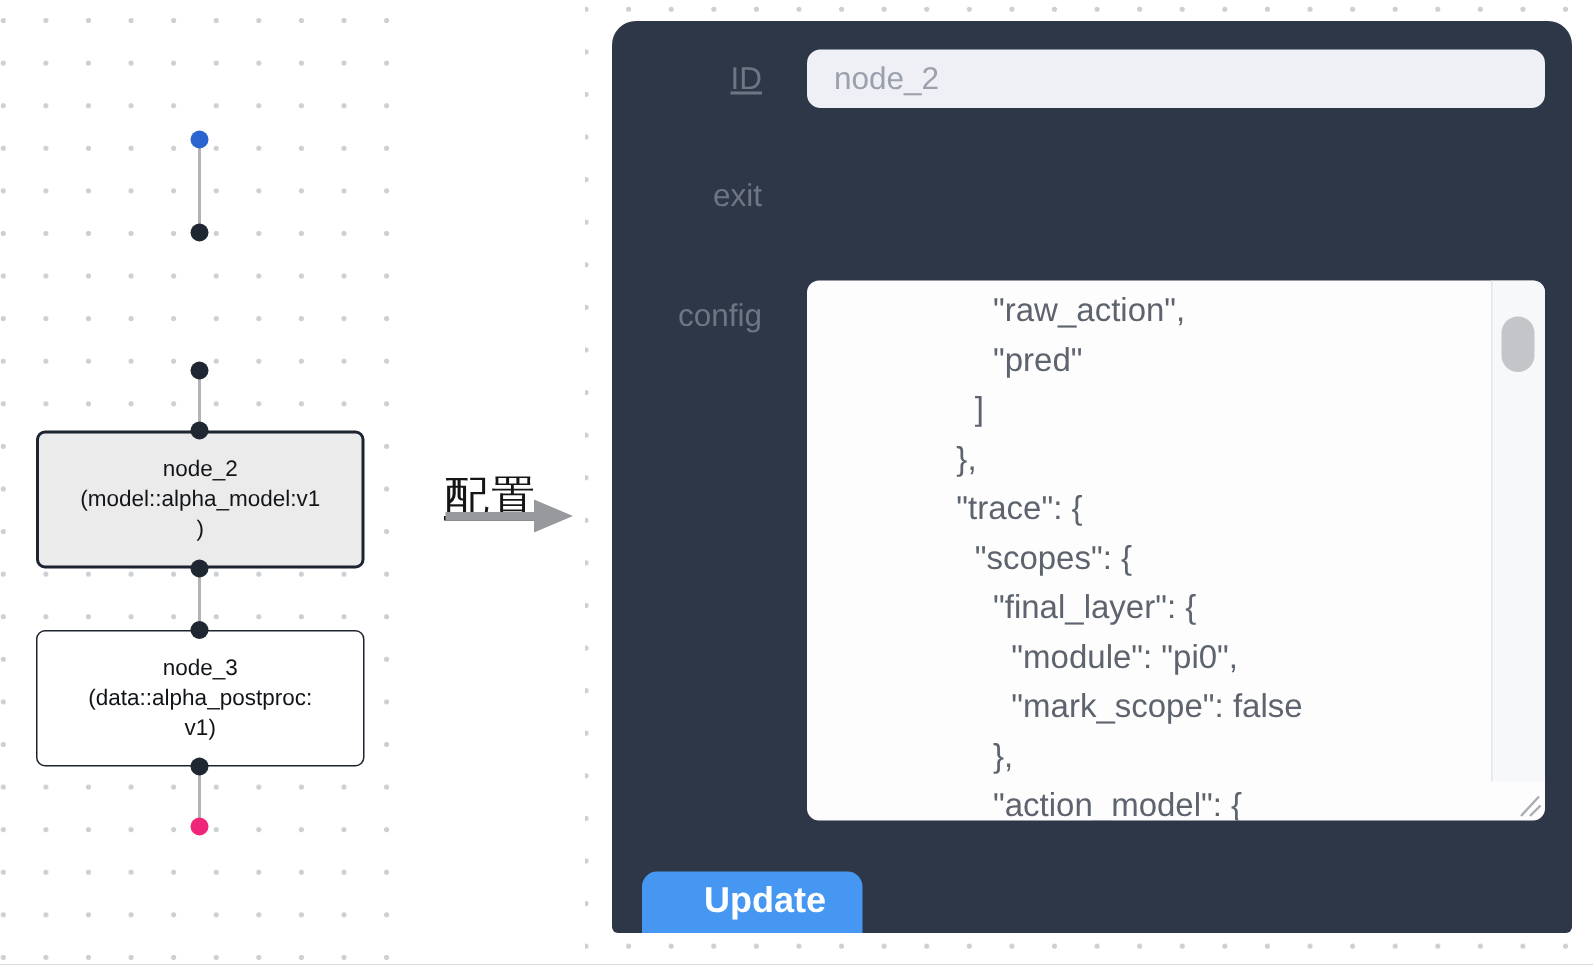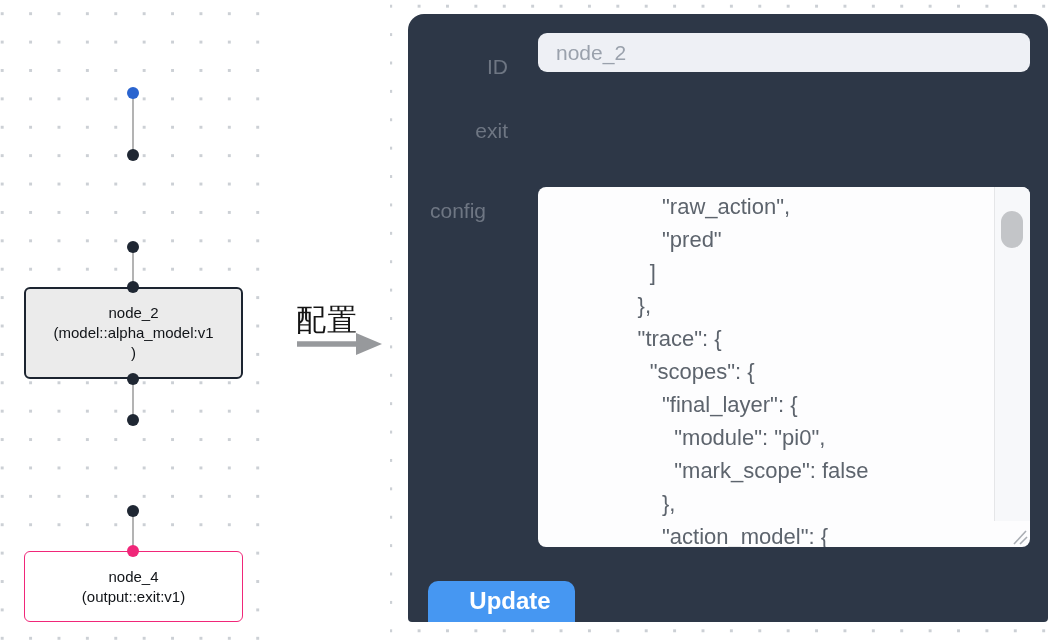"ID" .lbl-id { text-decoration: none -> underline; top: 40px -> 26px }
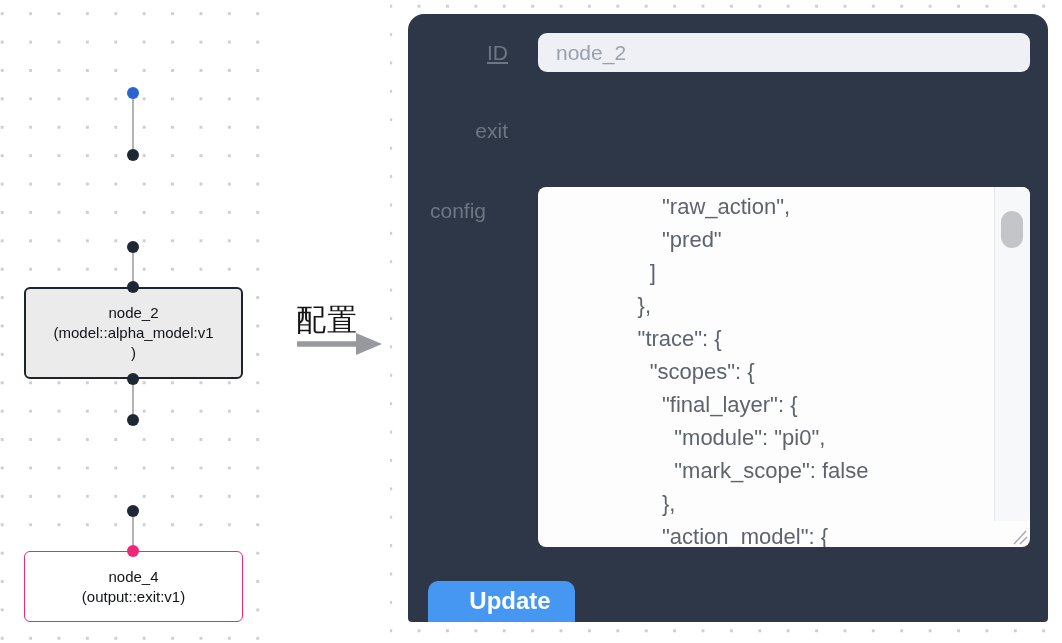"config" .lbl-config { text-align: center -> none }
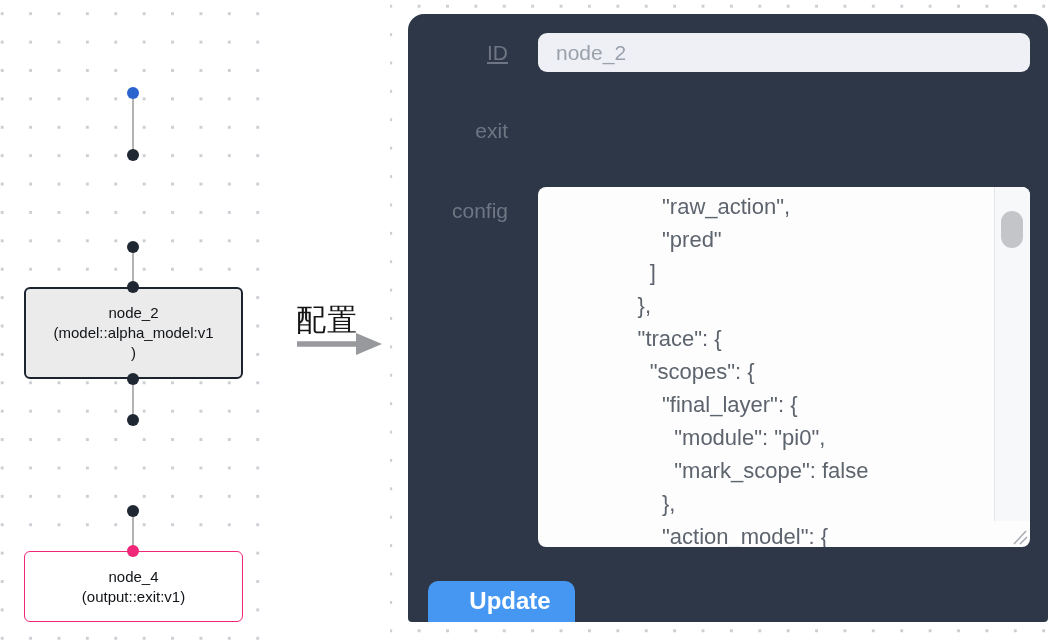"配置" .transition-label { text-decoration: none -> underline; top: 300px -> 312px }
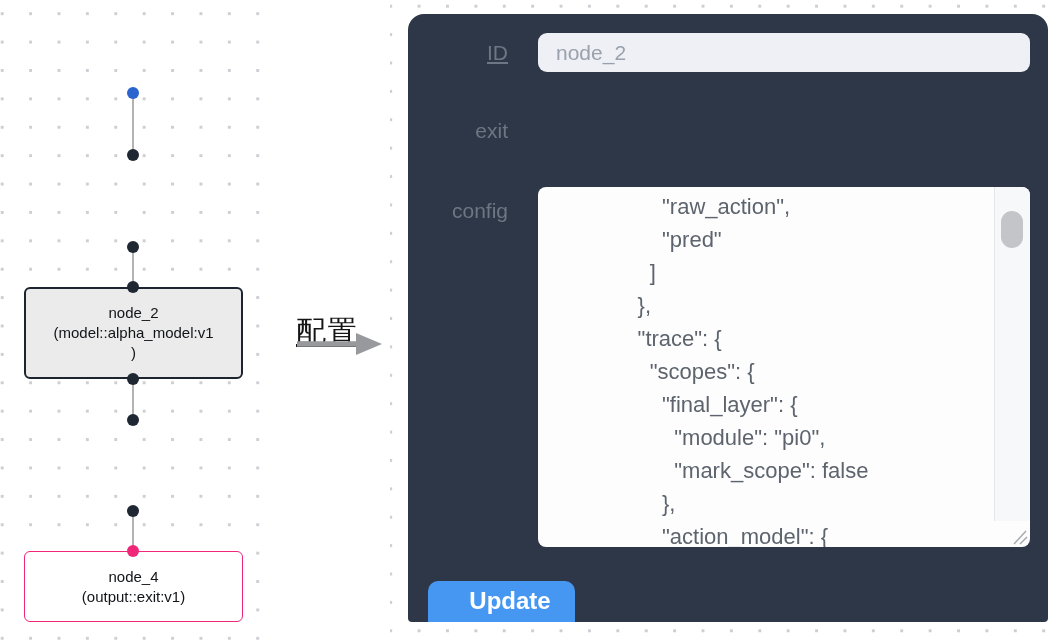"node_3" div.node { html: none -> <div>node_3 (data::alpha_postproc: v1)</div> }
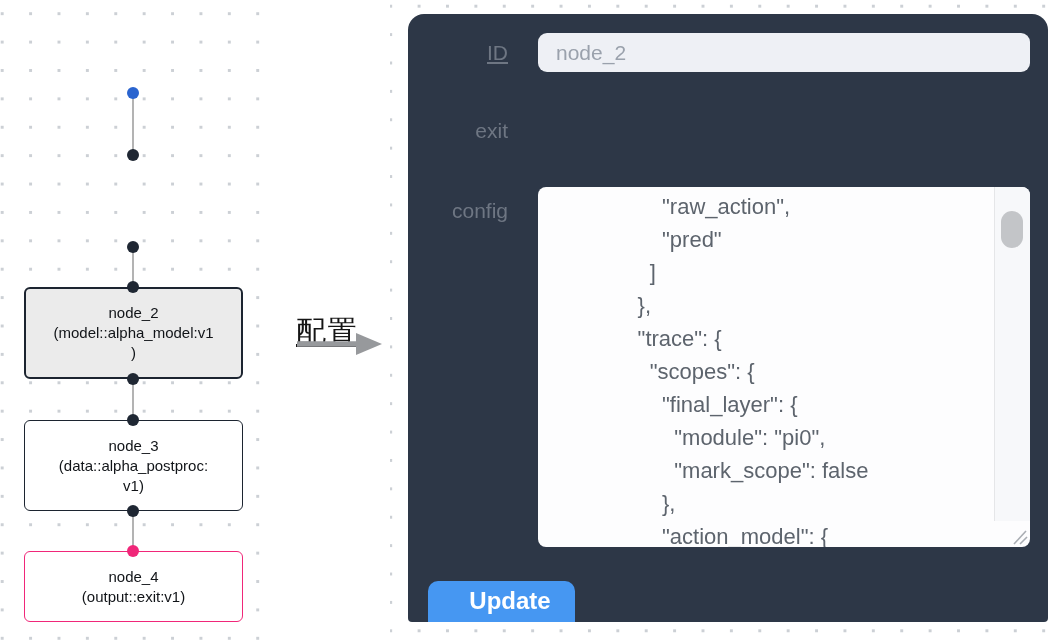"node_4" div.node { html: <div>node_4 (output::exit:v1)</div> -> none }
